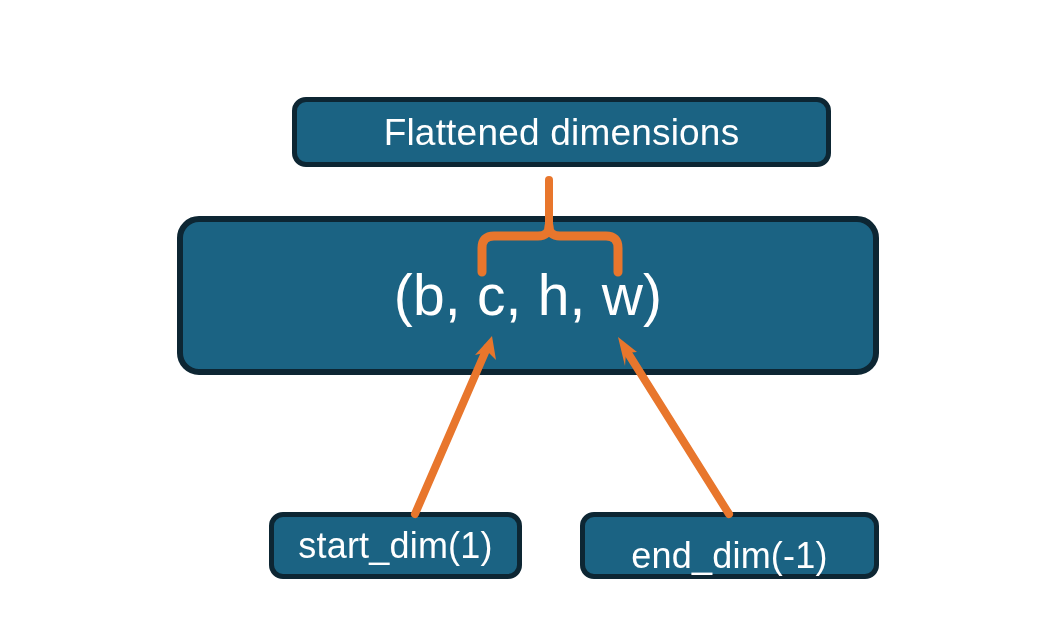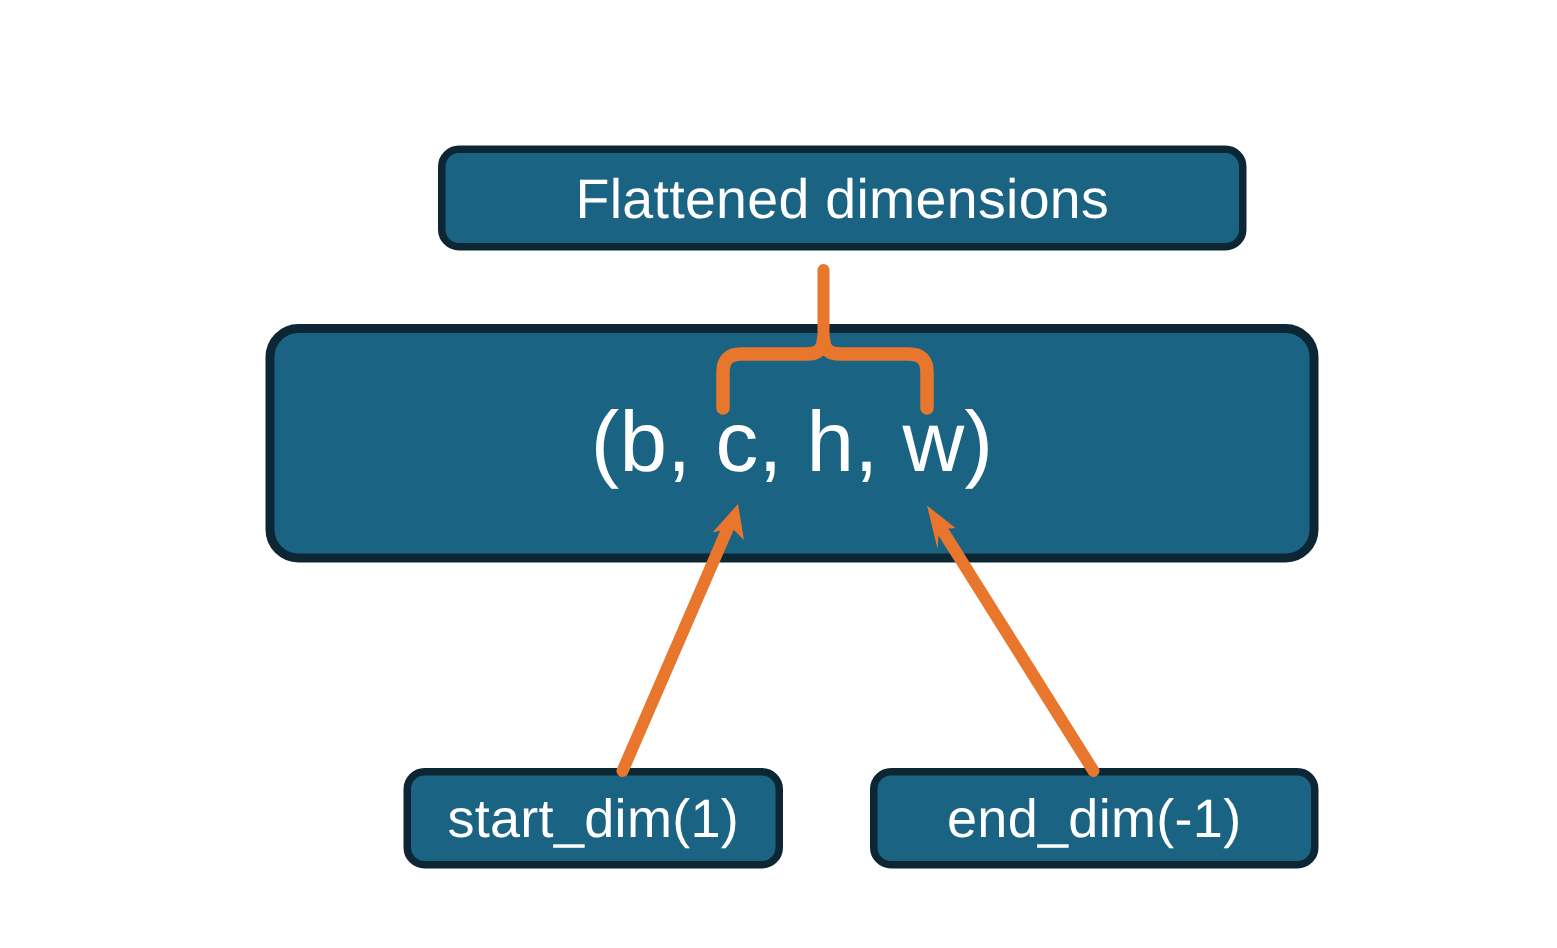"end_dim(-1)" #box-end-dim { align-items: none -> flex-end }
